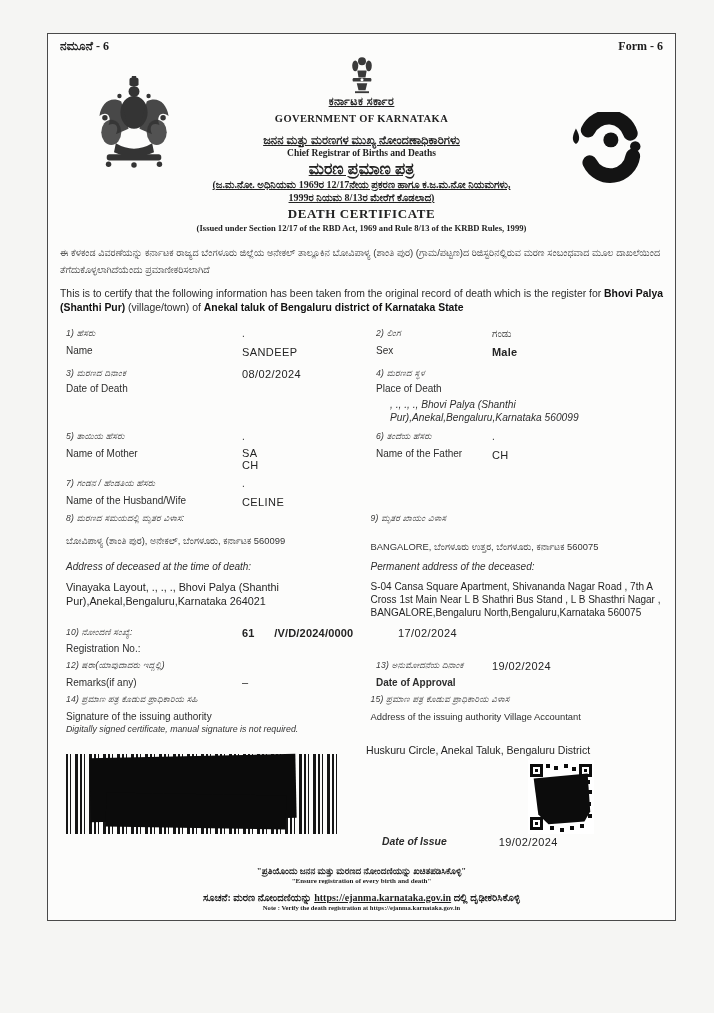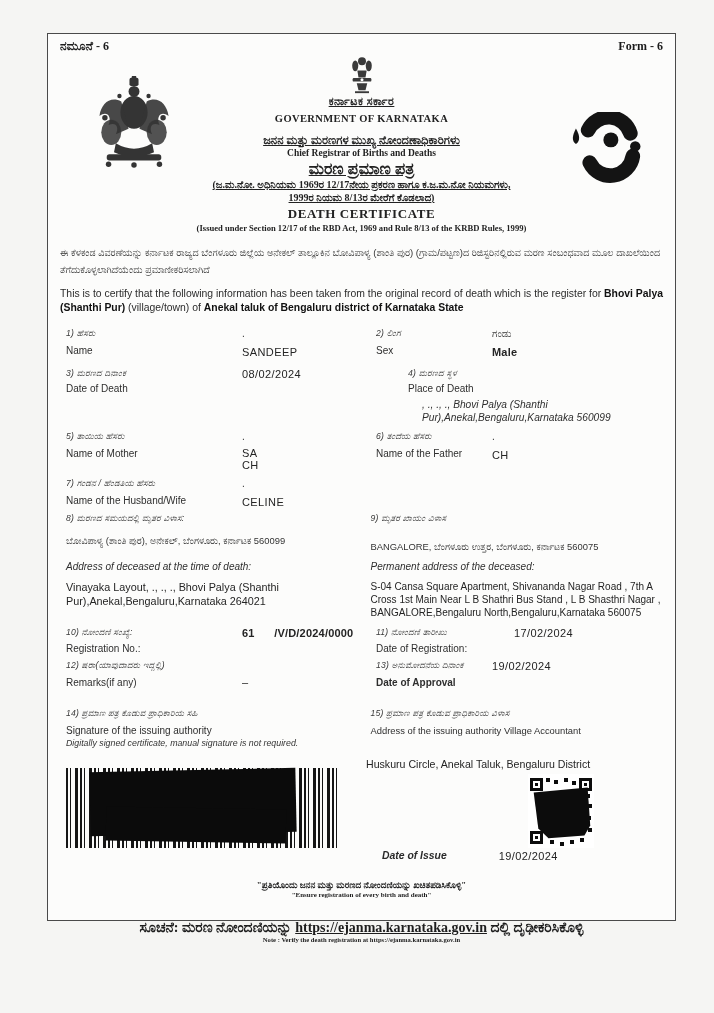"4) ಮರಣದ ಸ್ಥಳ" .span2 { margin-left: 32px -> none }
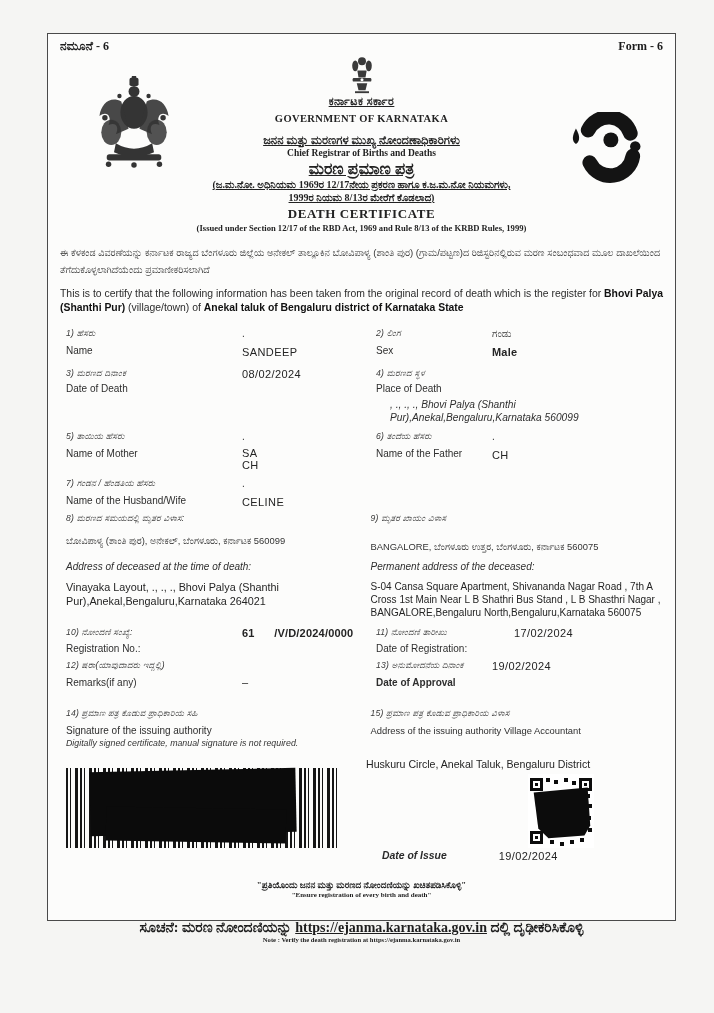"11) ನೋಂದಣಿ ತಾರೀಖು" div.lblstack { html: <div> <div>11) ನೋಂದಣಿ ತಾರೀಖು</div> <div>Date of Registration:</div> </div> -> none }
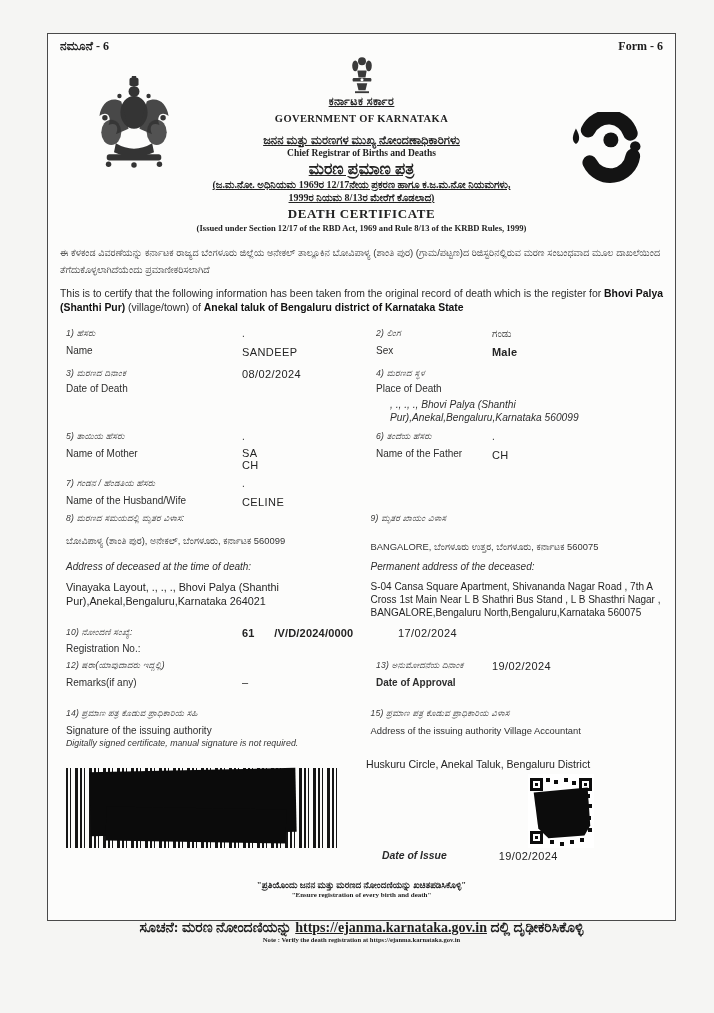"14) ಪ್ರಮಾಣ ಪತ್ರ ಕೊಡುವ ಪ್ರಾಧಿಕಾರಿಯ" div.frow { margin-top: 19px -> 5px }
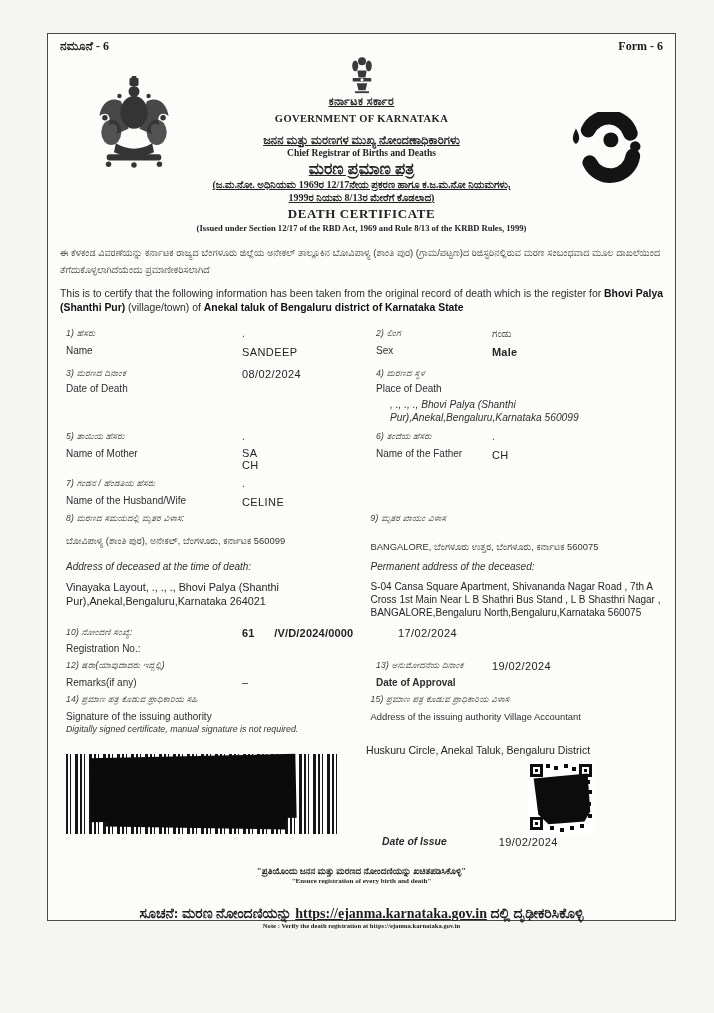"ಸೂಚನೆ: ಮರಣ ನೋಂದಣಿಯನ್ನು" .f3 { font-size: 14px -> 10px; margin-top: 19px -> 6px }
